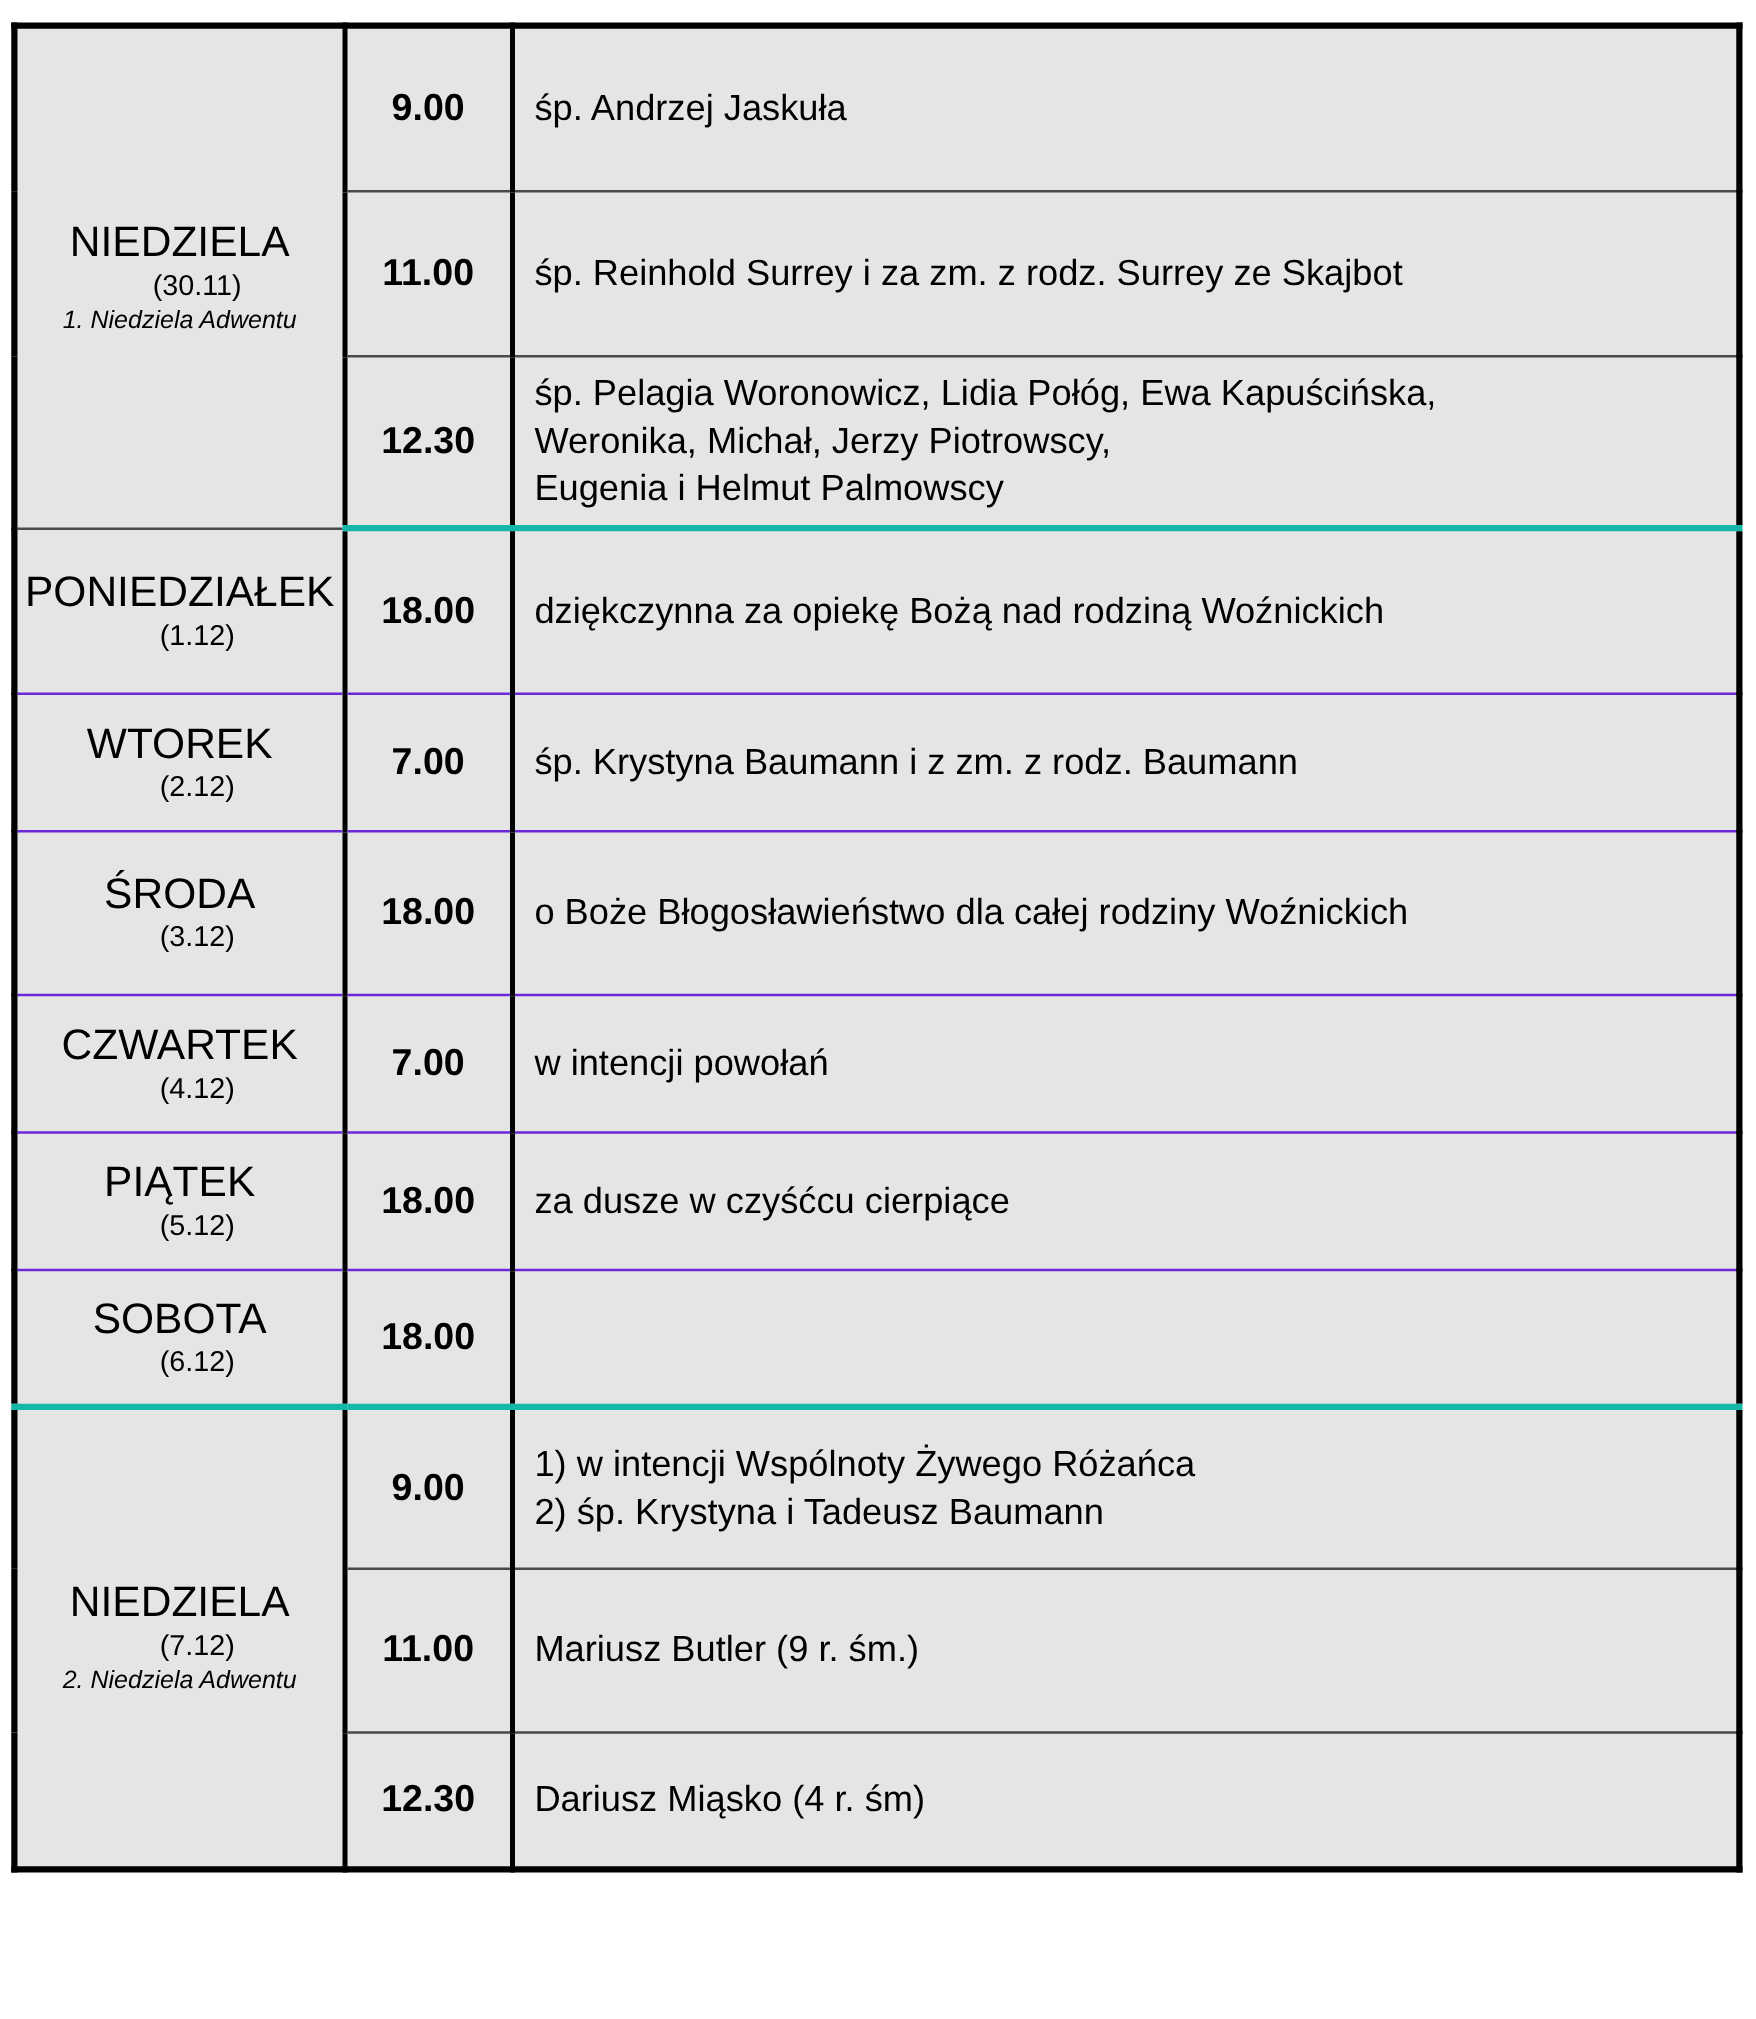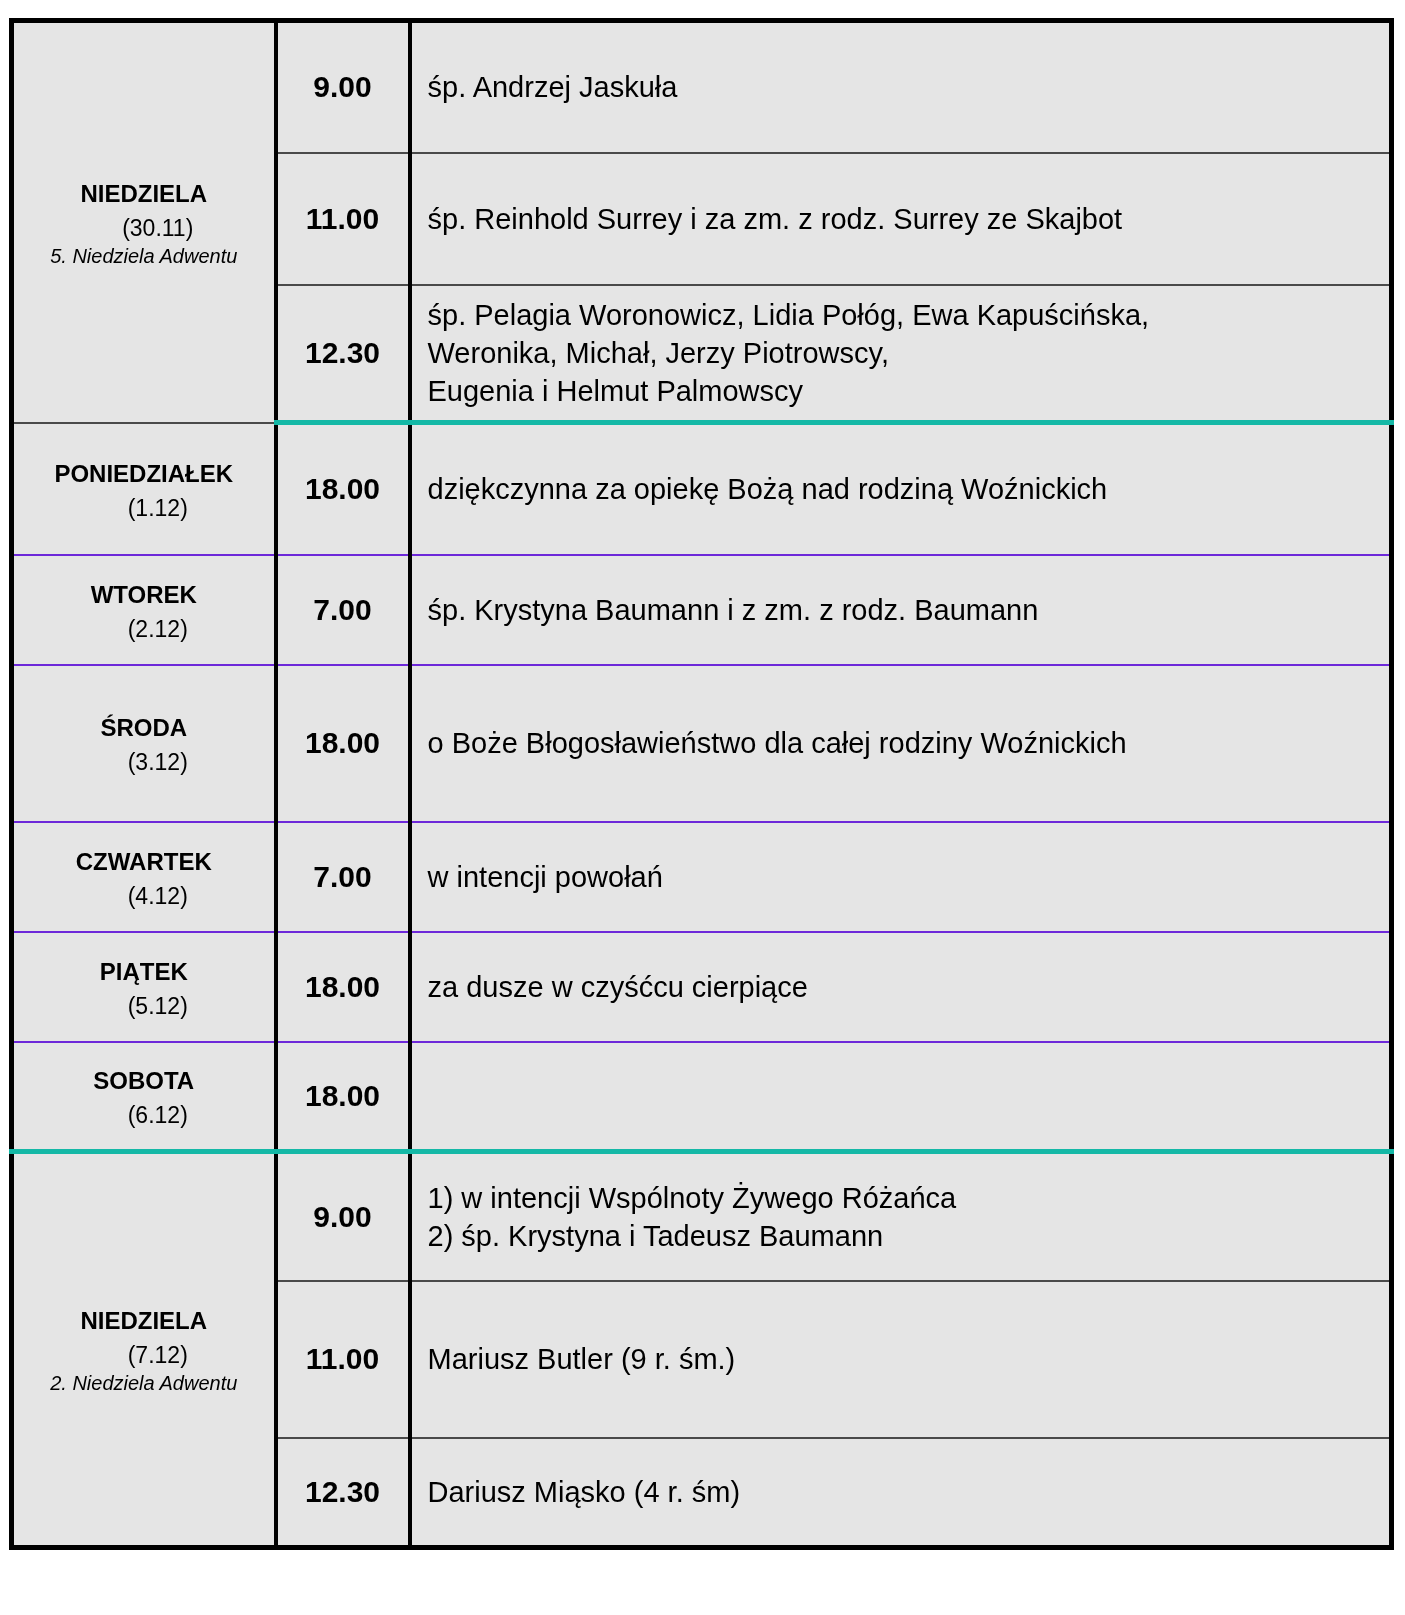"NIEDZIELA" .day-name { font-size: 24px -> 34px; font-weight: bold -> normal }
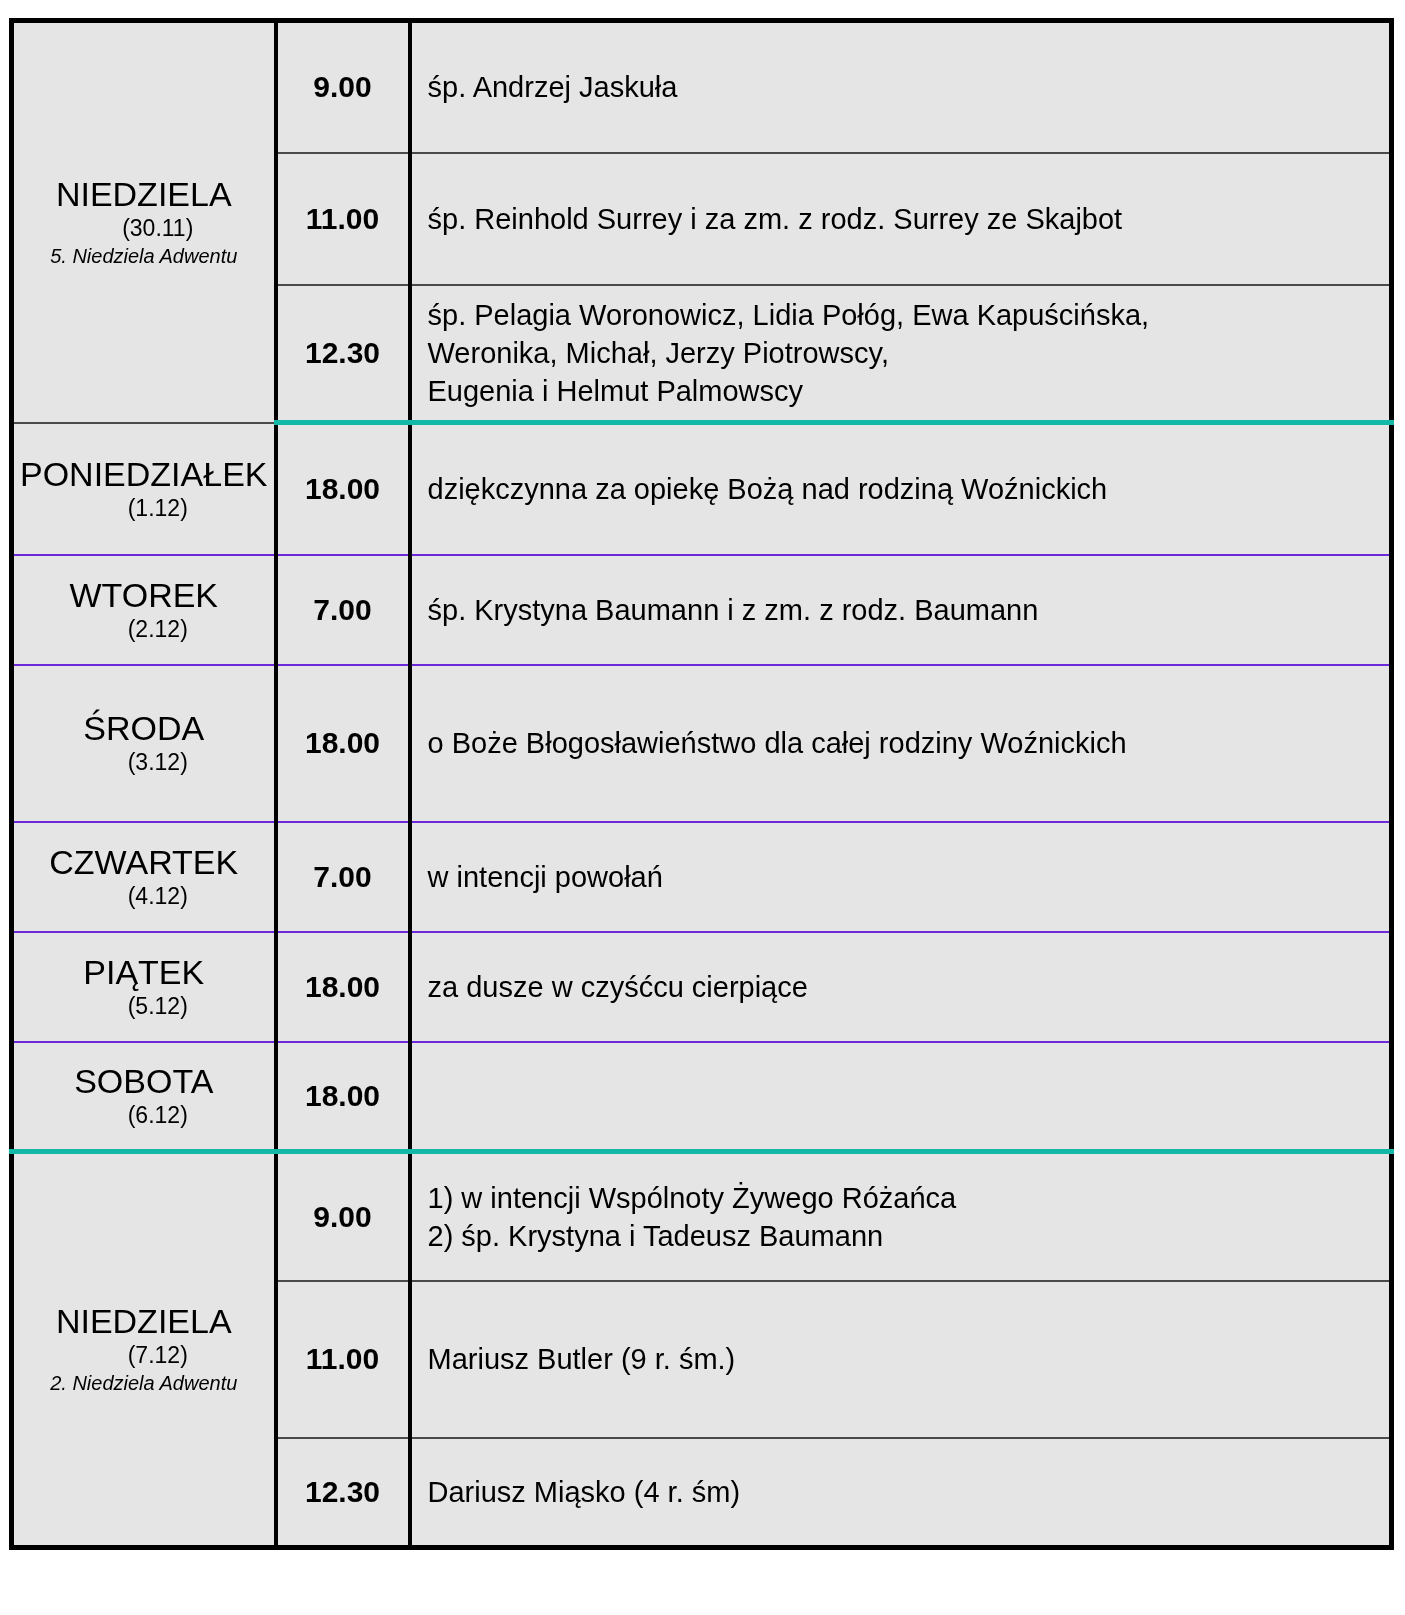"5. Niedziela Adwentu" div.day-subtitle { text: 5 -> 1 }
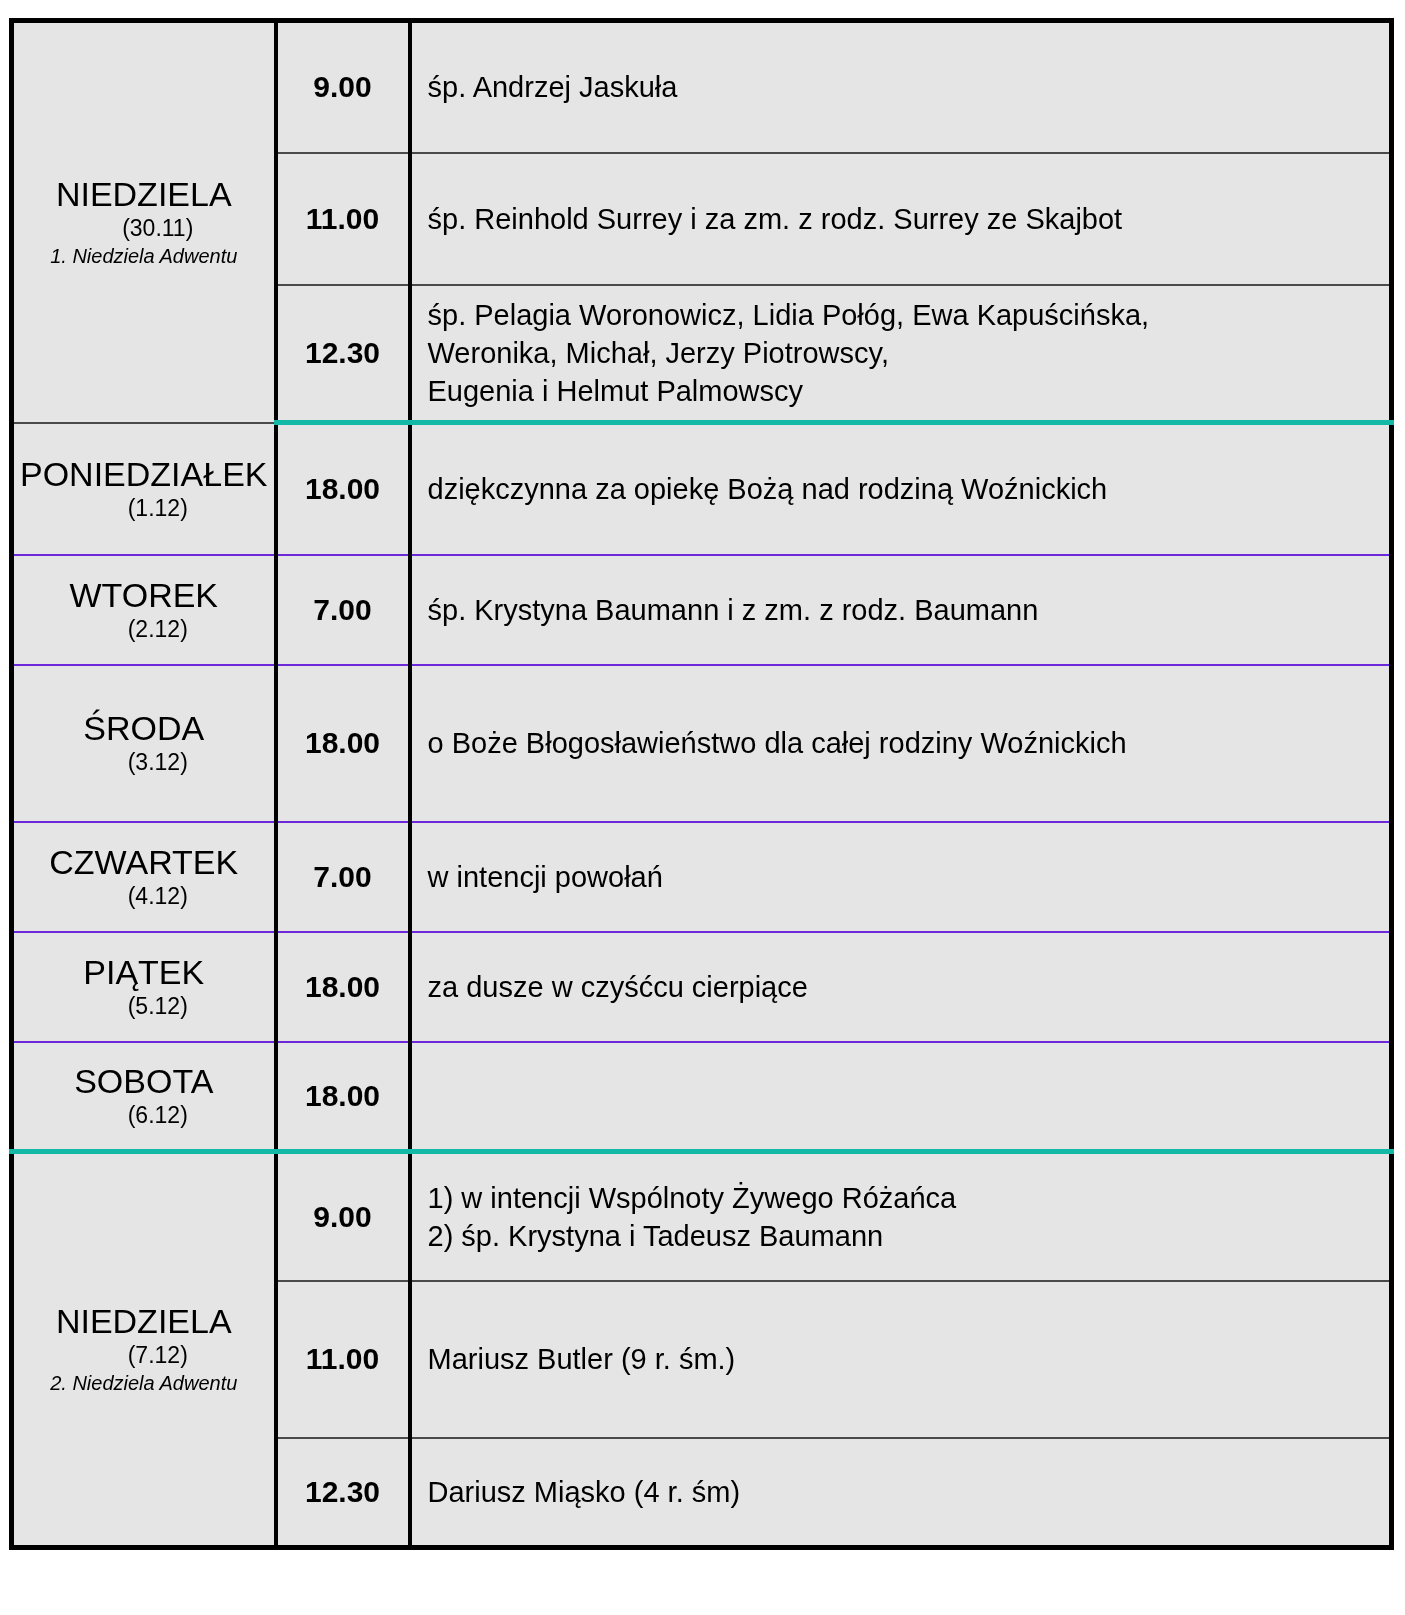"ŚRODA" tr.h131 { height: 157px -> 131px }
